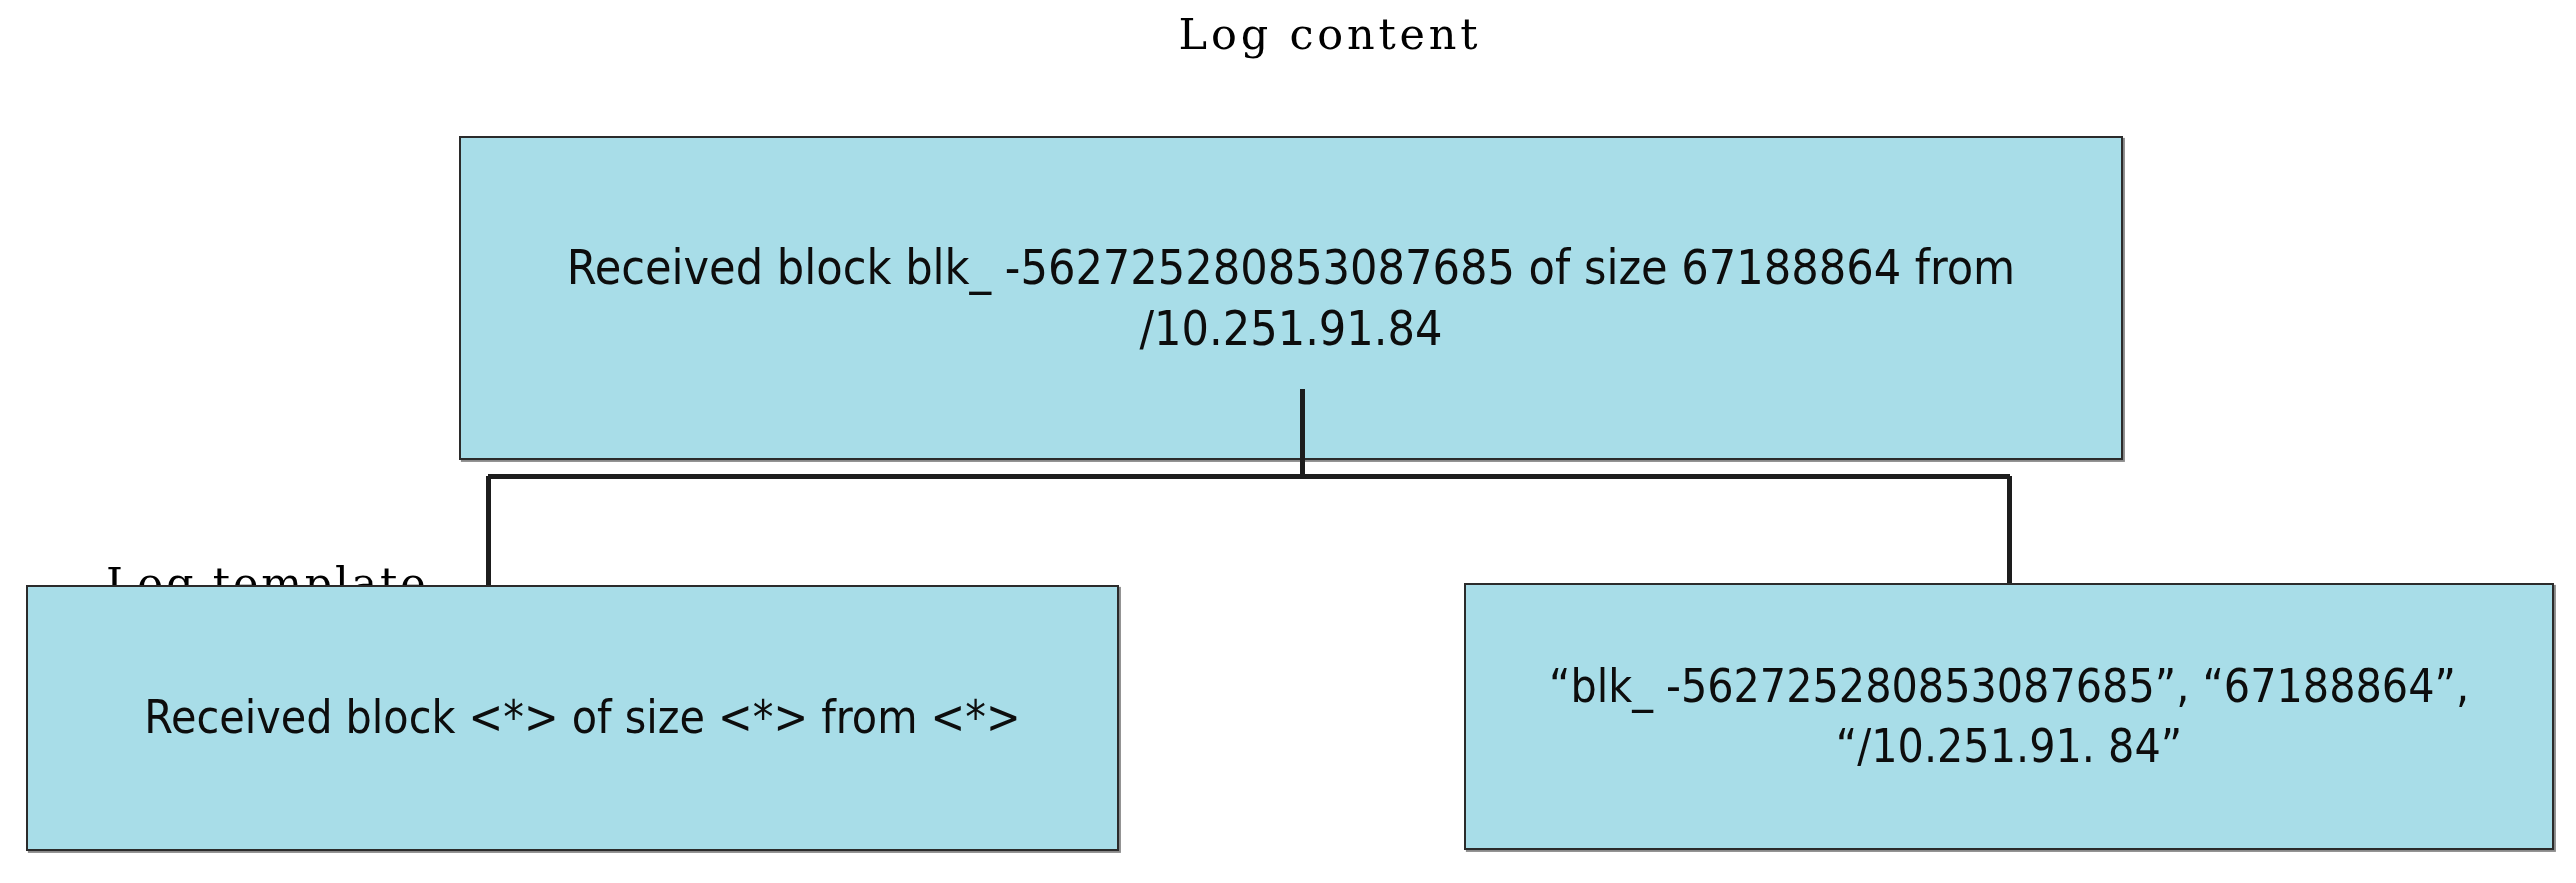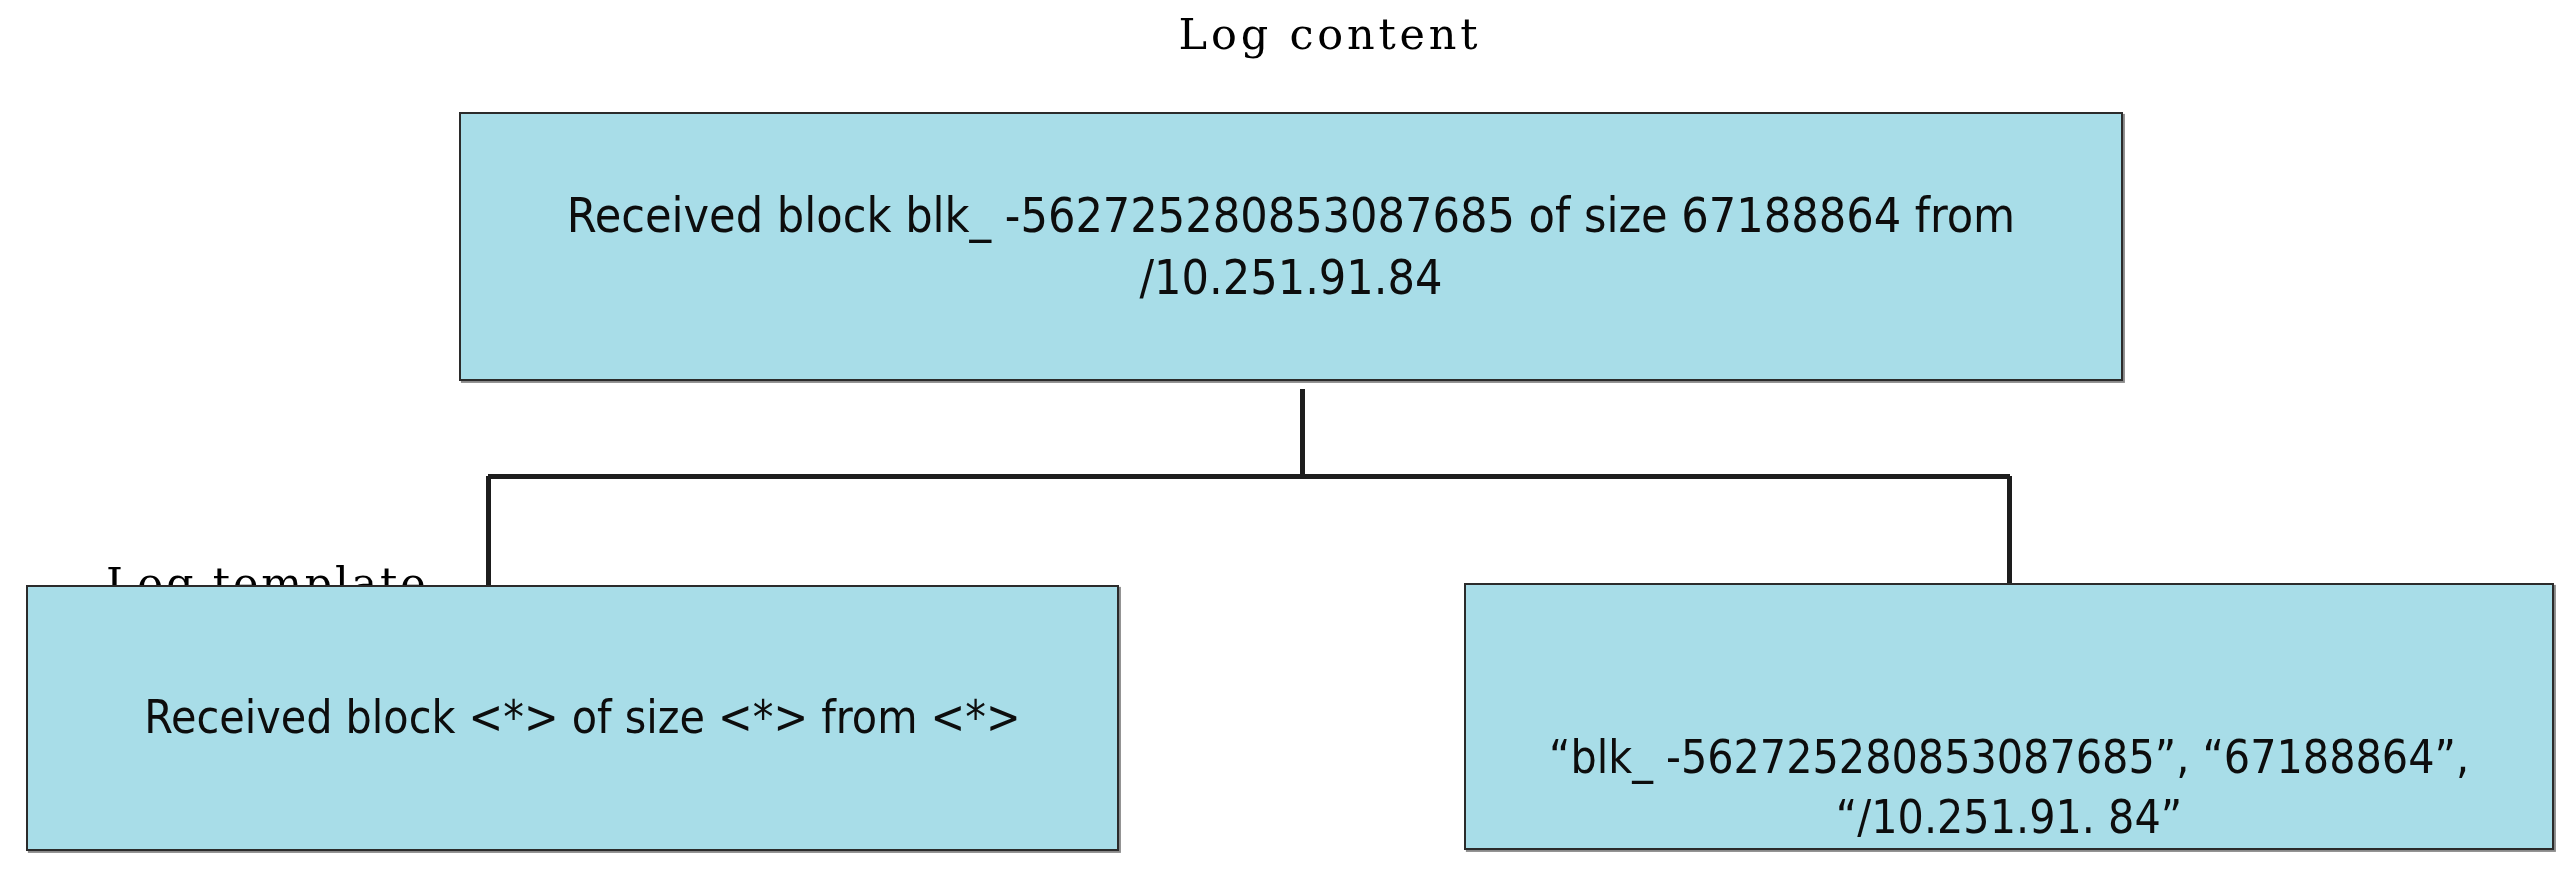"Received block blk_ -562725280853087685" #box-log-content { height: 269px -> 324px; top: 112px -> 136px }
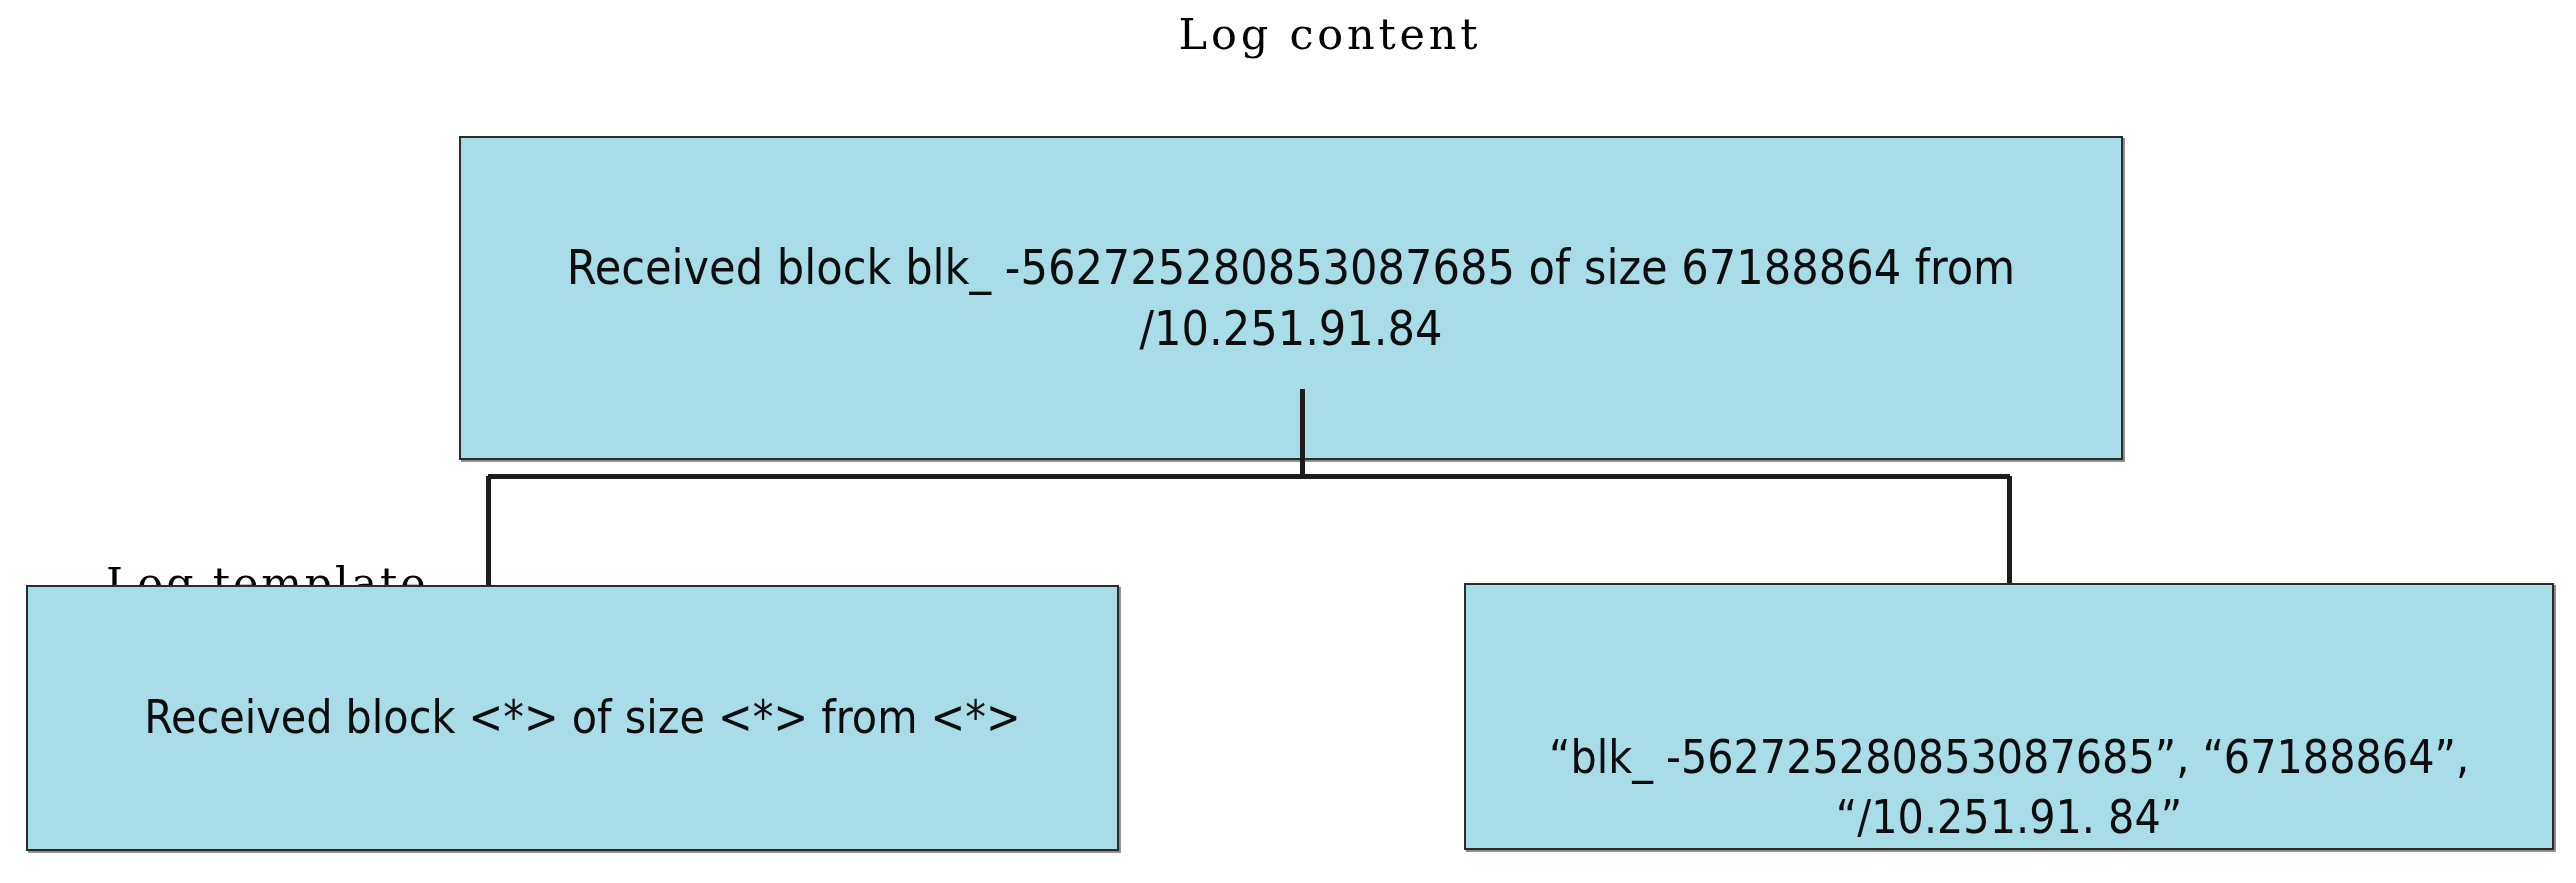"“blk_ -562725280853087685”, “67188864”," #box-parameter { align-items: flex-end -> none }
